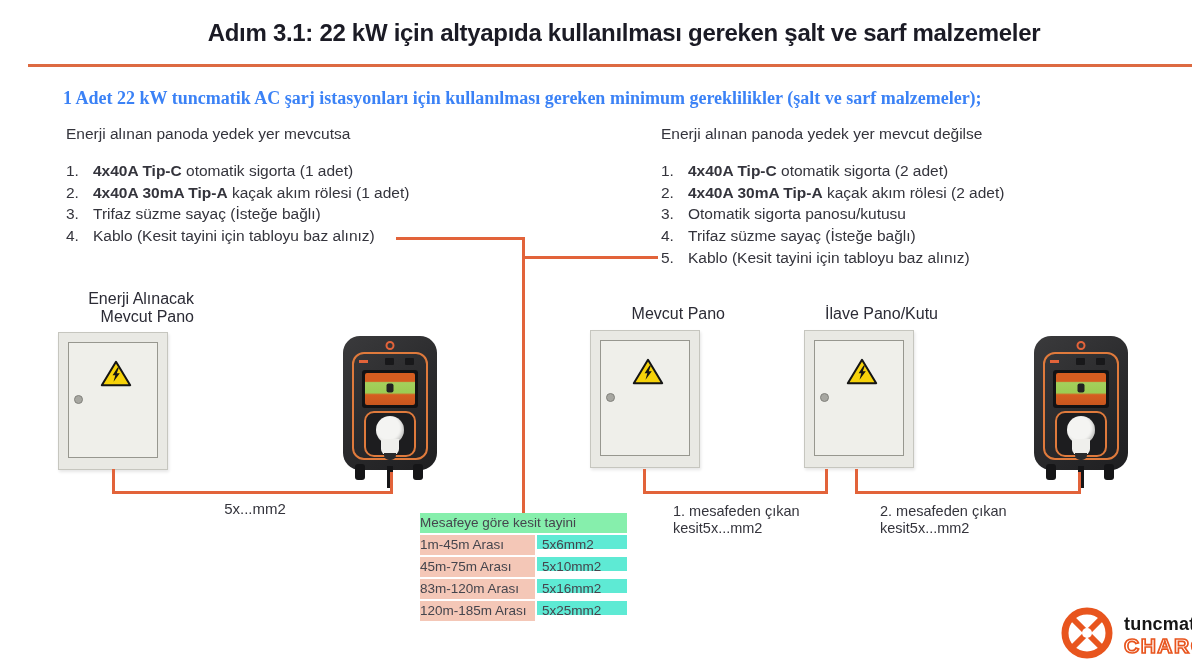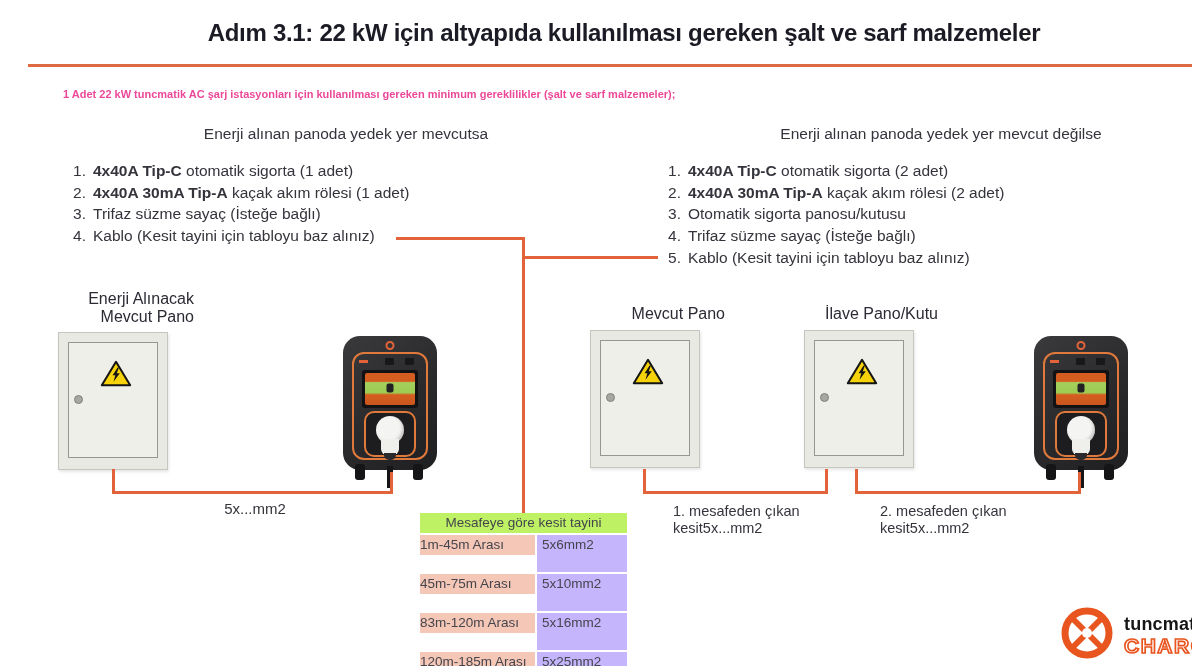"1 Adet 22 kW tuncmatik" .subtitle { color: #ec4899 -> #3b82f6; font-family: none -> Liberation Serif, serif; font-size: 11px -> 18px }
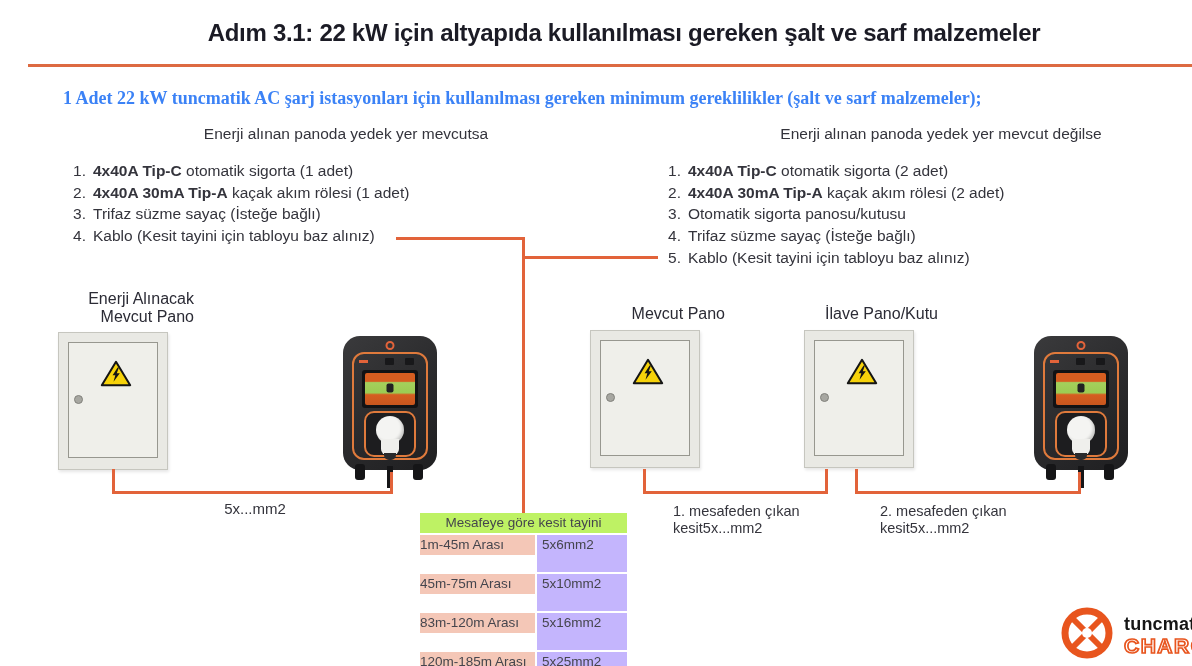"Enerji alınan panoda yedek yer" .col { text-align: center -> none }
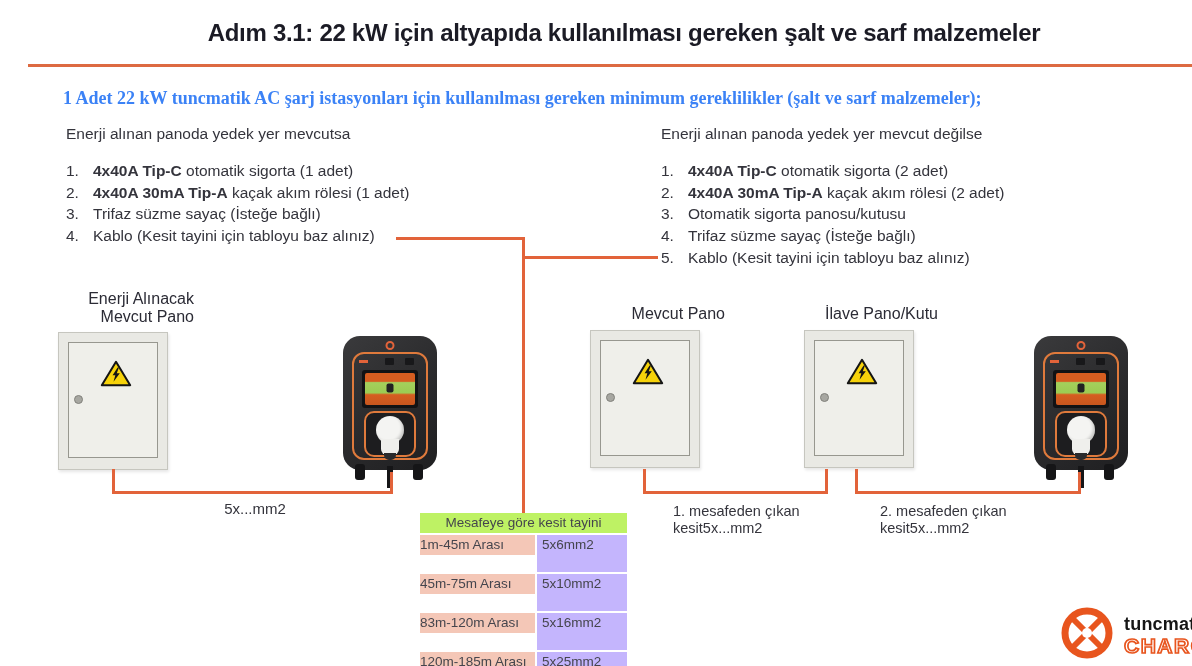"Mesafeye göre kesit tayini" .ktable .khead { background: #bef264 -> #86efac; text-align: center -> none }
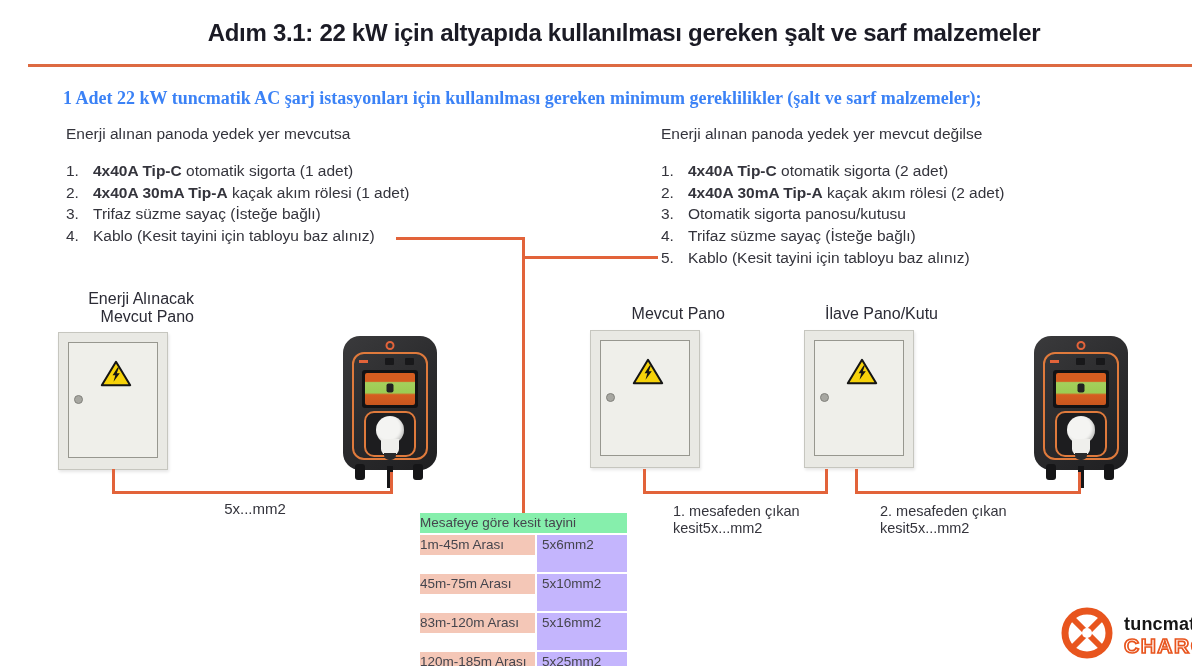"5x6mm2" .ktable .kc2 { background: #c4b5fd -> #5eead4; height: 37px -> 14px }
